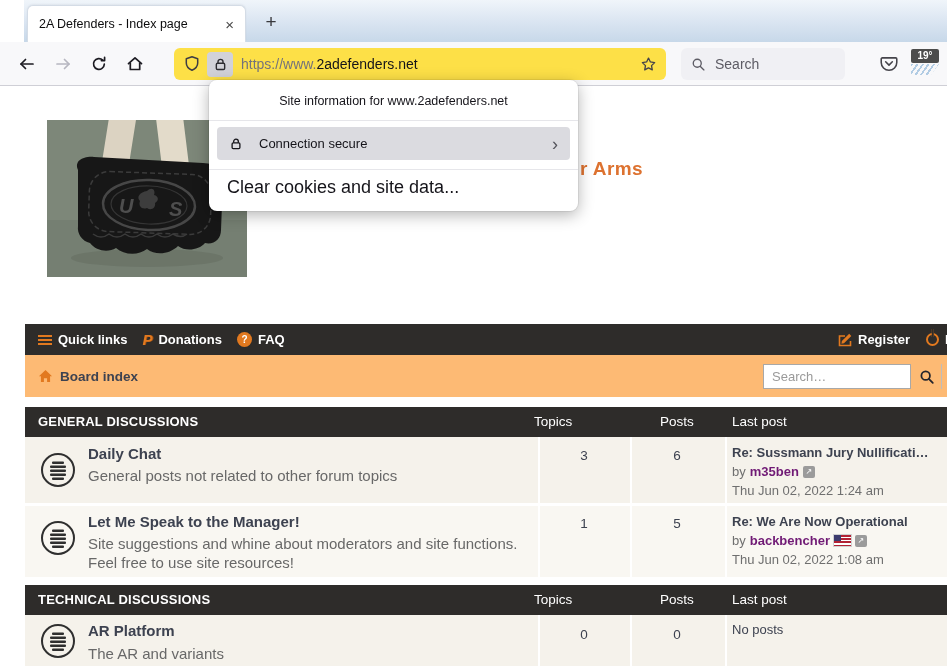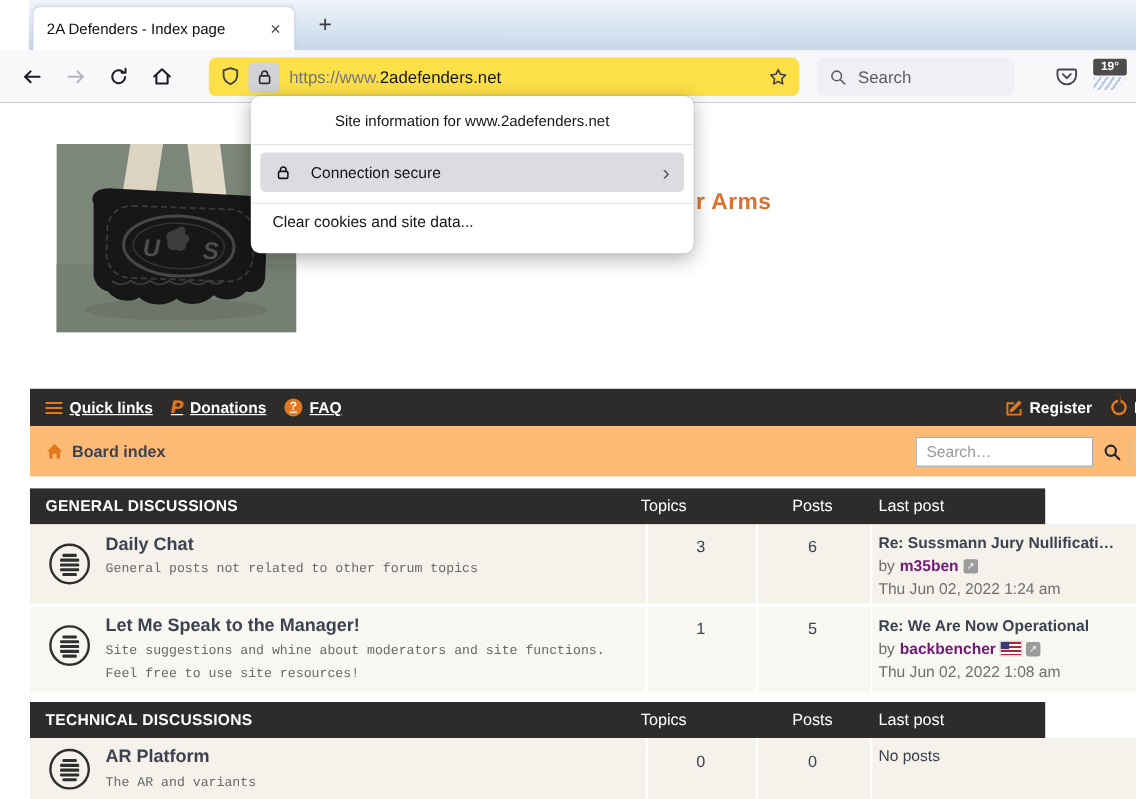"Clear cookies and site data..." .clear-row { font-size: 13px -> 18px }
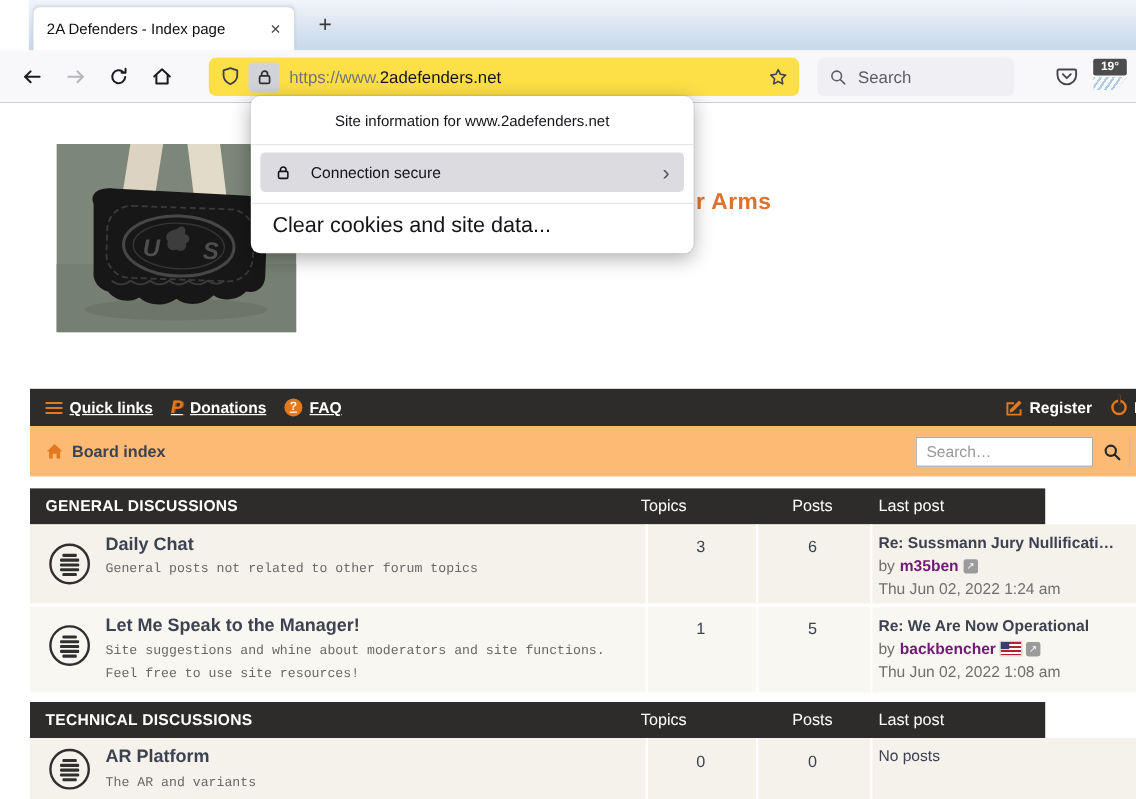"Quick links" .fnav-left { text-decoration: underline -> none }
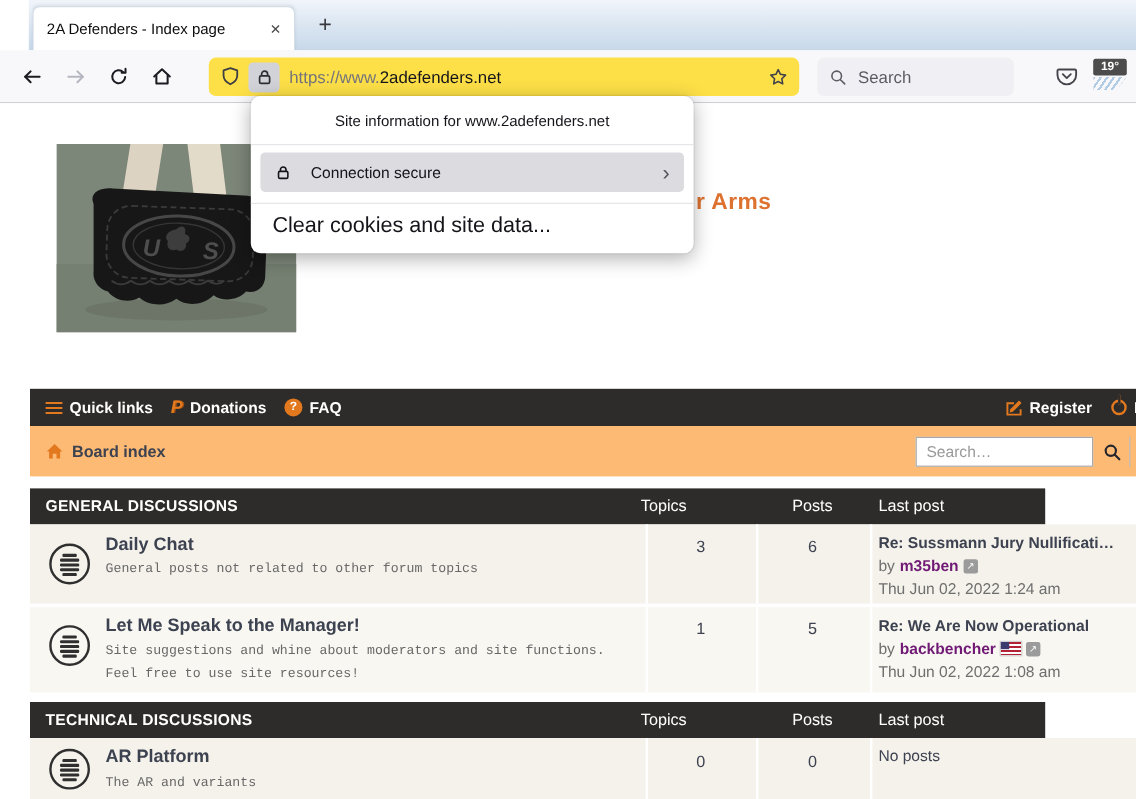"GENERAL DISCUSSIONS" .cat-header { width: 846px -> 922px }
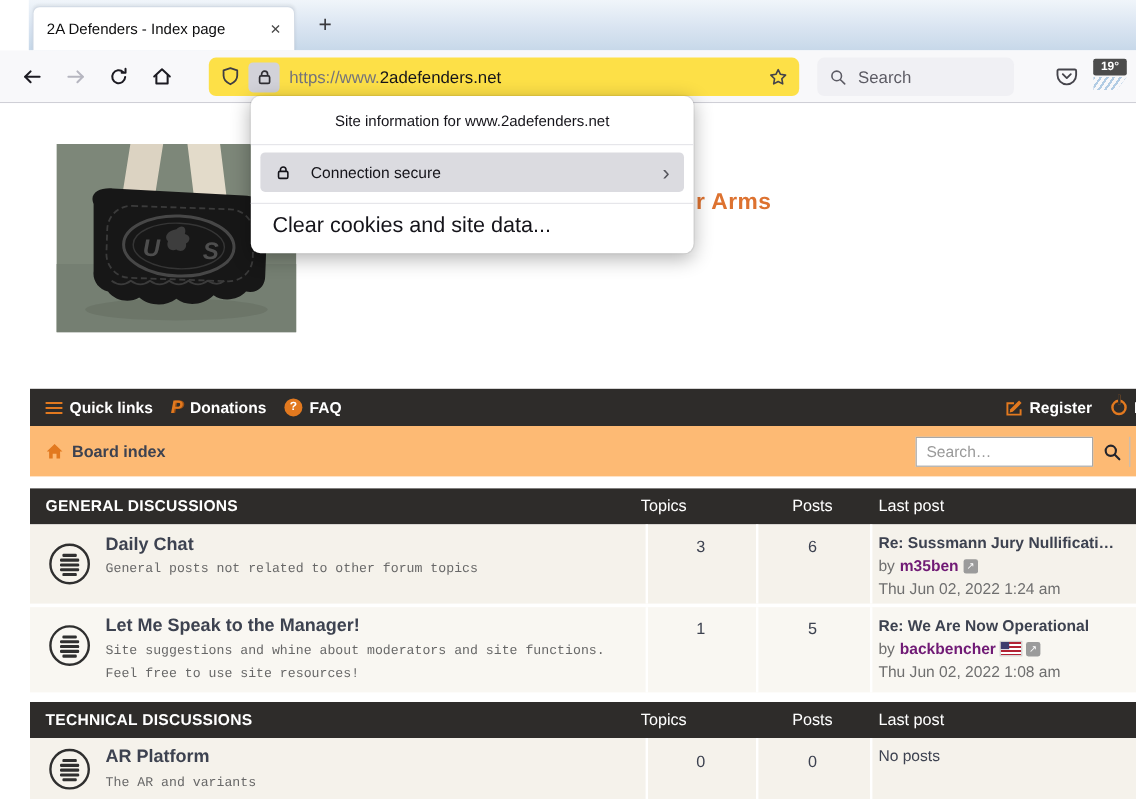"General posts not related to" .fdesc { font-family: Liberation Mono, monospace -> none; font-size: 11px -> 15px }
